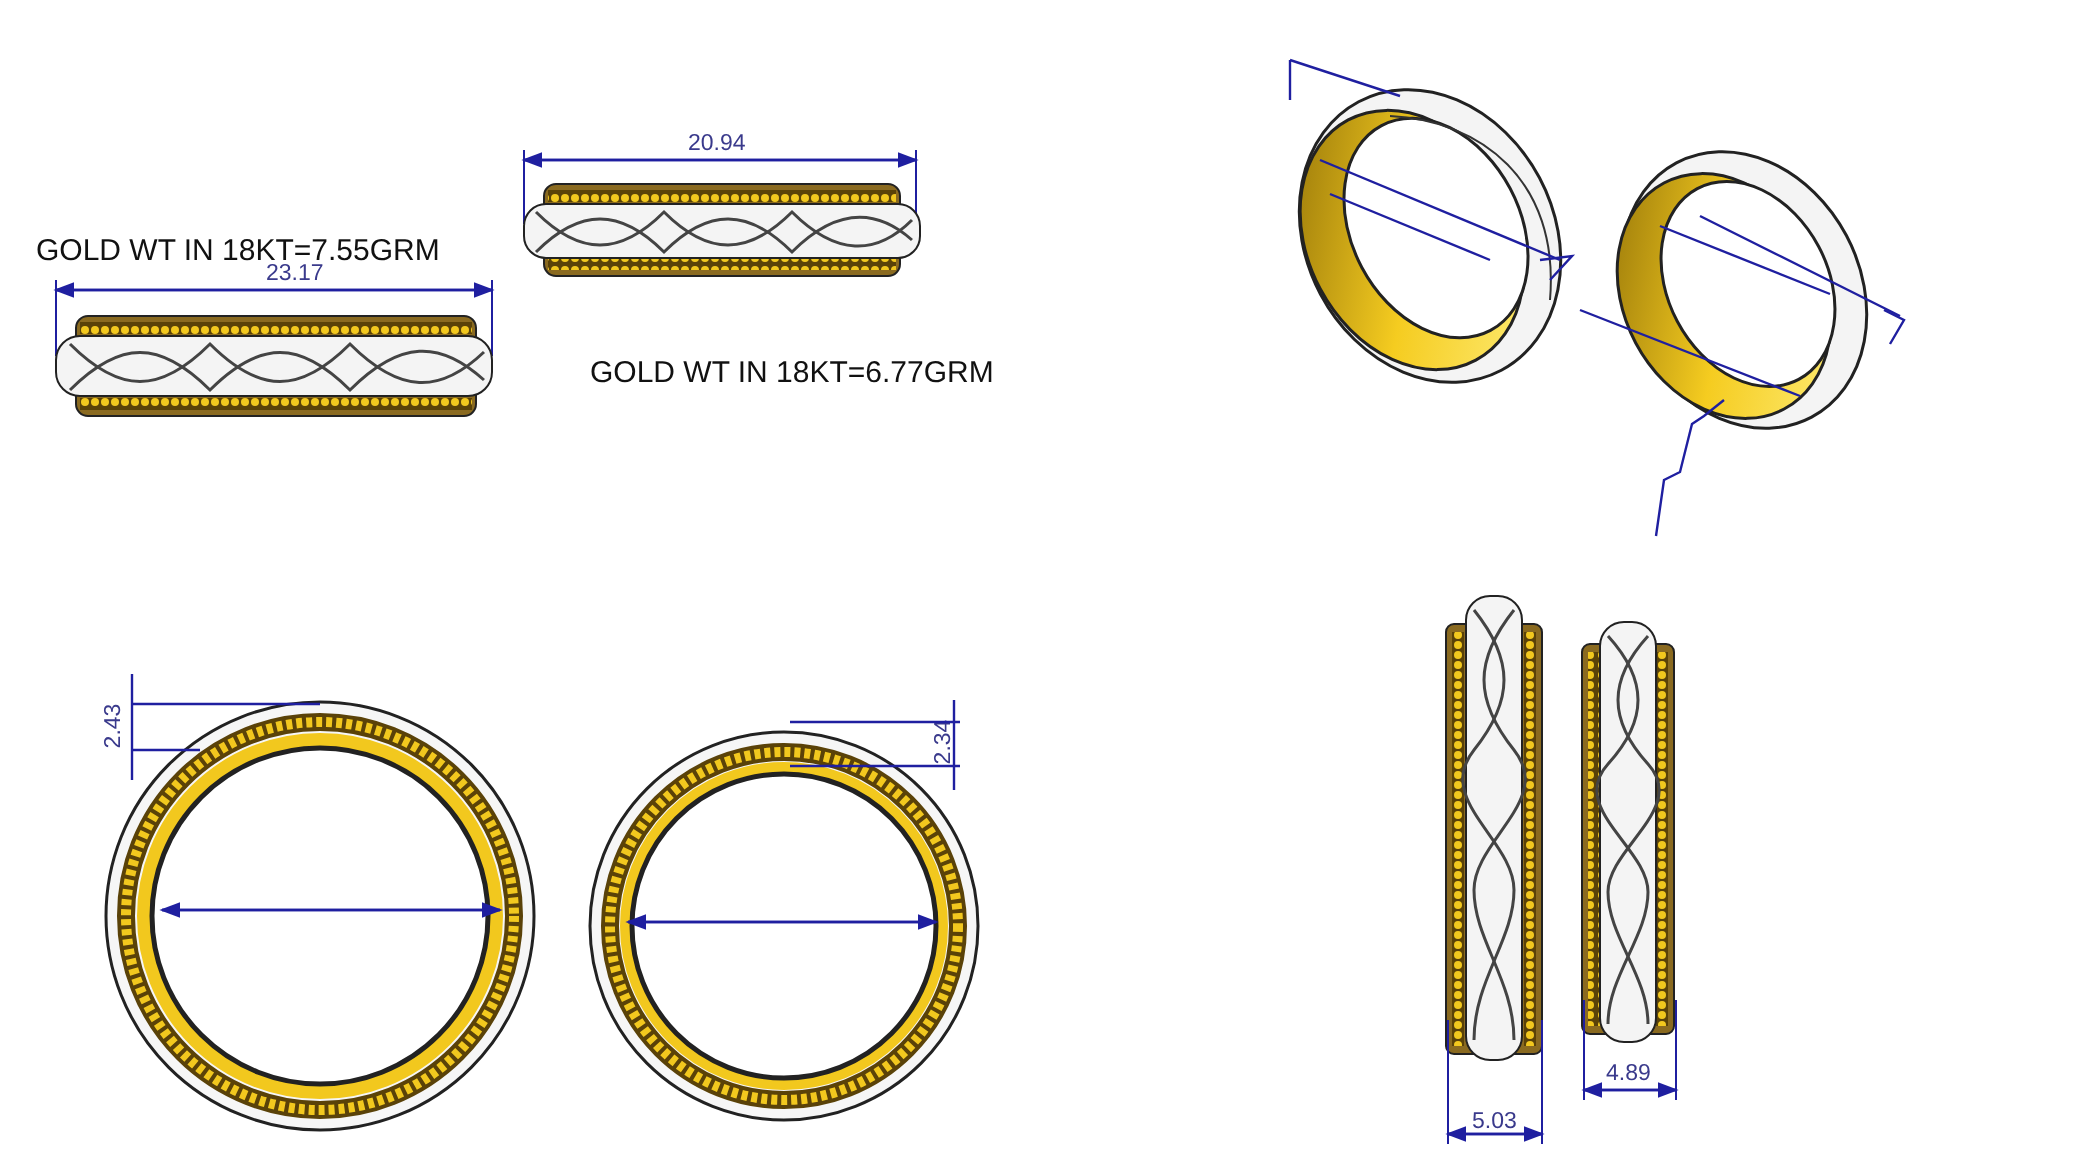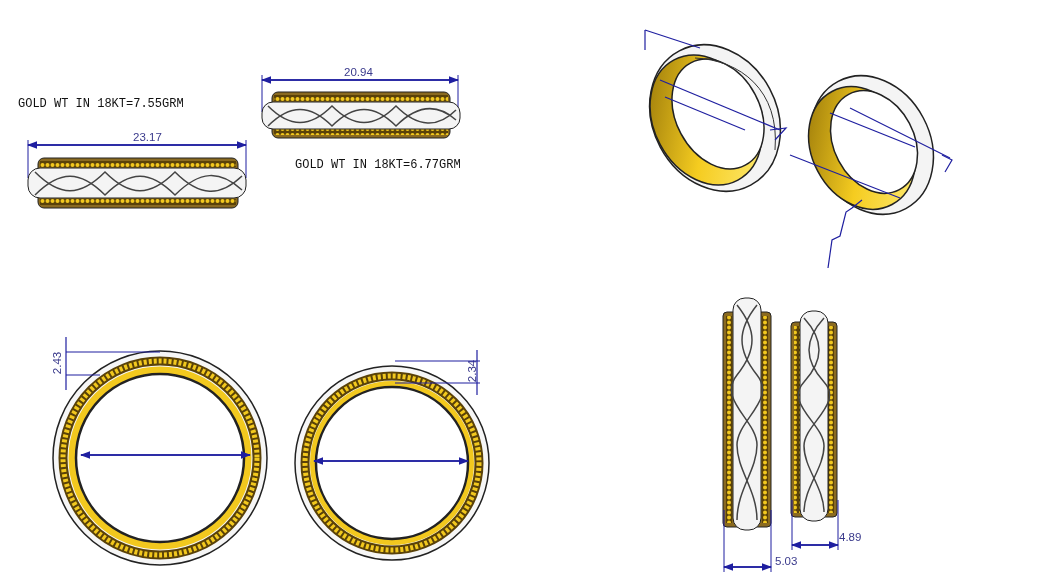"GOLD WT IN 18KT=7.55GRM" .wt-label { font-family: Liberation Mono, monospace -> Liberation Sans, sans-serif; font-size: 12px -> 15px; margin-top: none -> 20px }
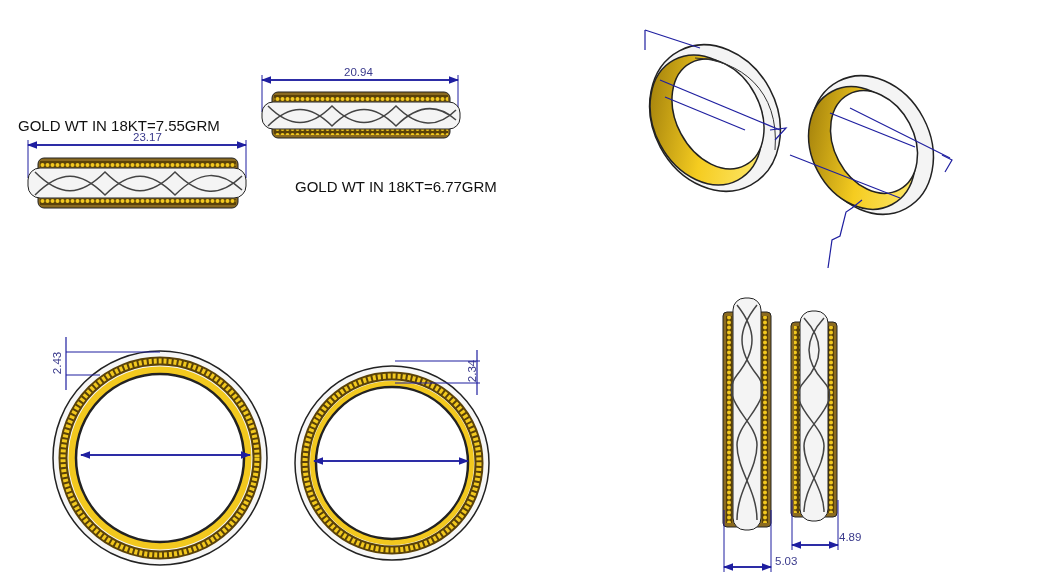"4.89" div.dim { margin-left: 36px -> none }
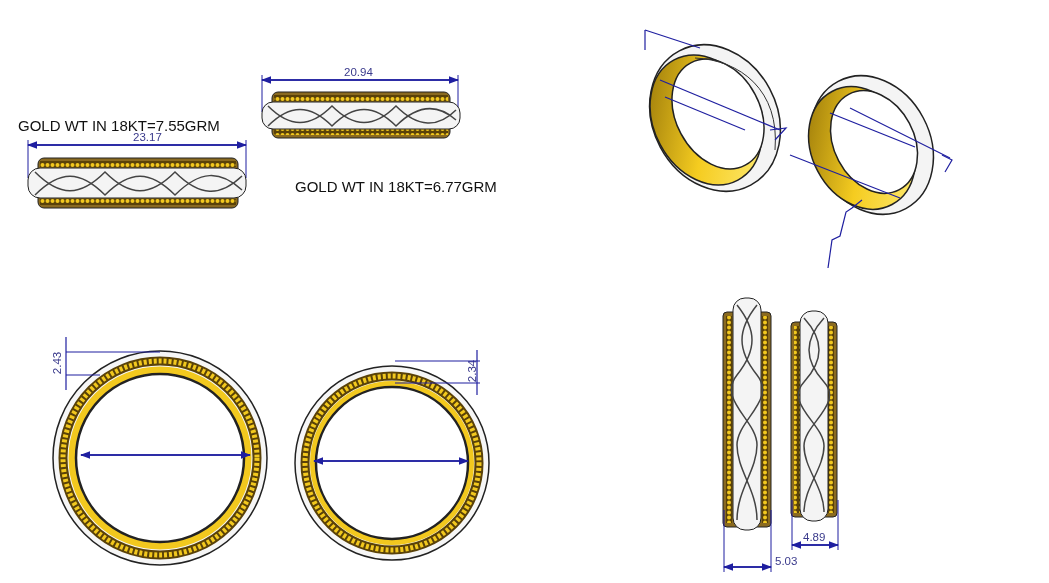"5.03" div.dim { left: 775px -> 736px }
